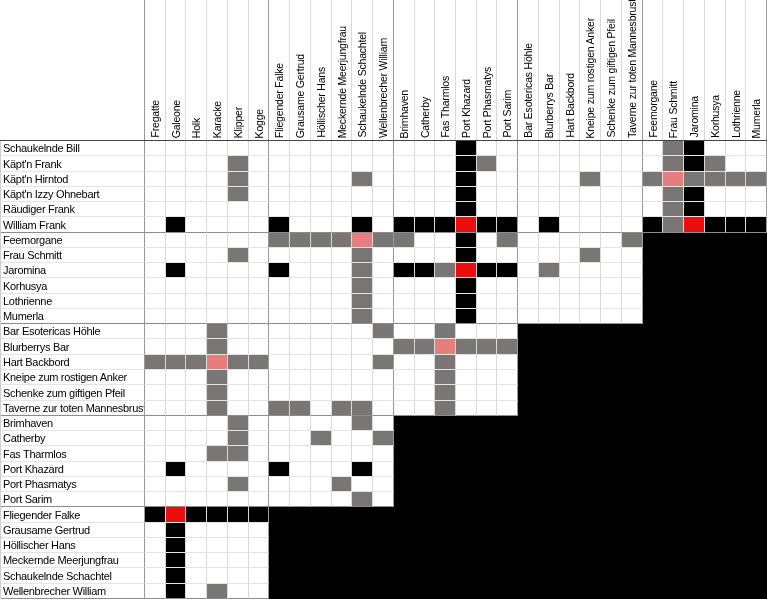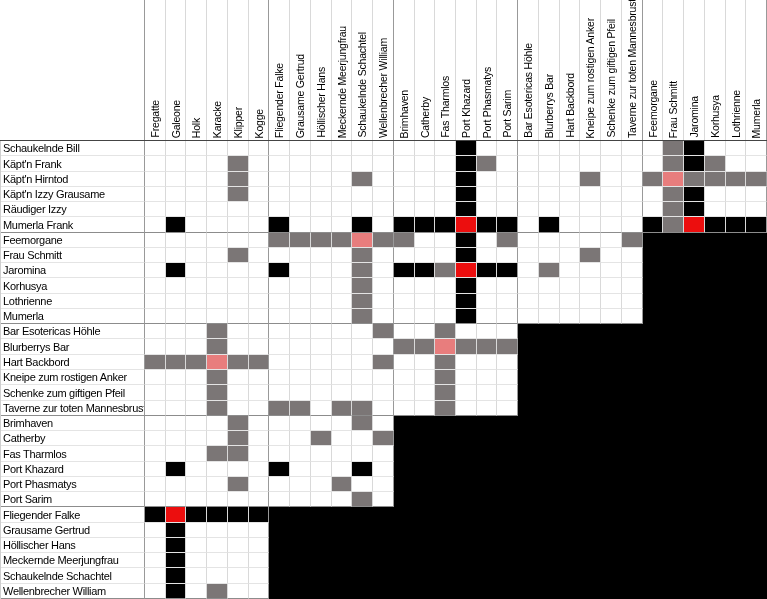"Käpt'n Izzy Grausame" div.rlabel { text: Grausame -> Ohnebart }
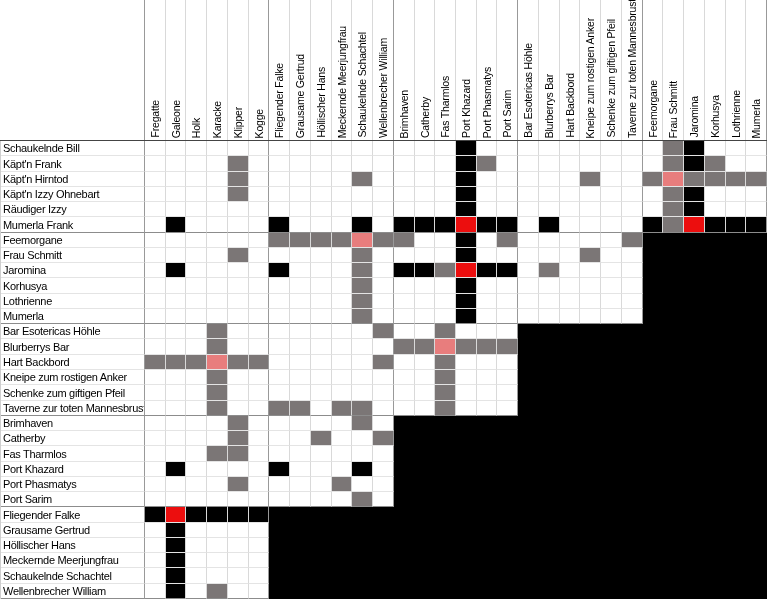"Räudiger Izzy" div.rlabel { text: Izzy -> Frank }
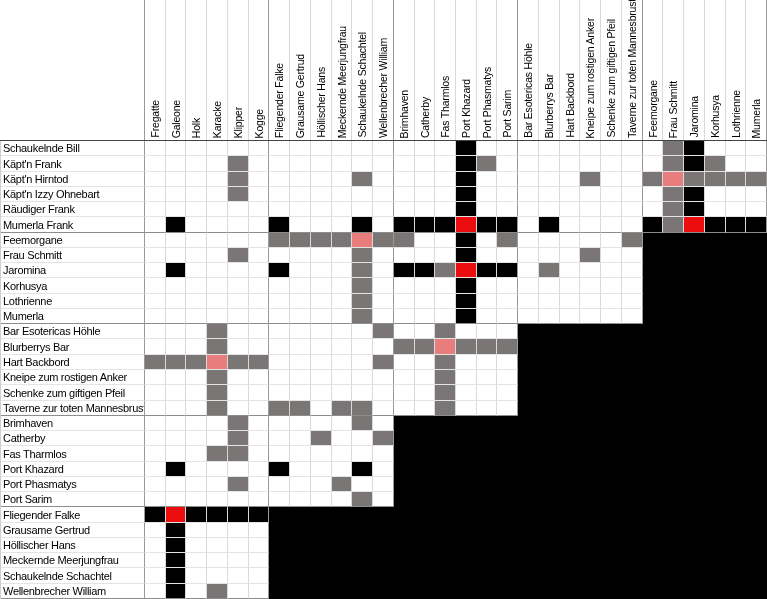"Mumerla Frank" div.rlabel { text: Mumerla -> William }
